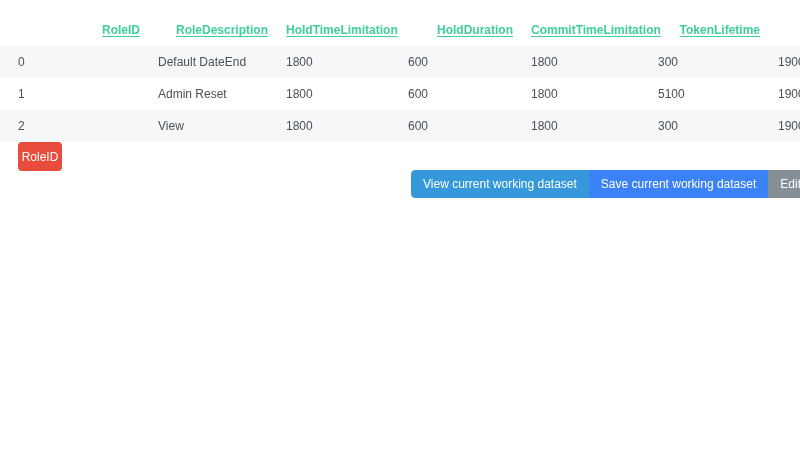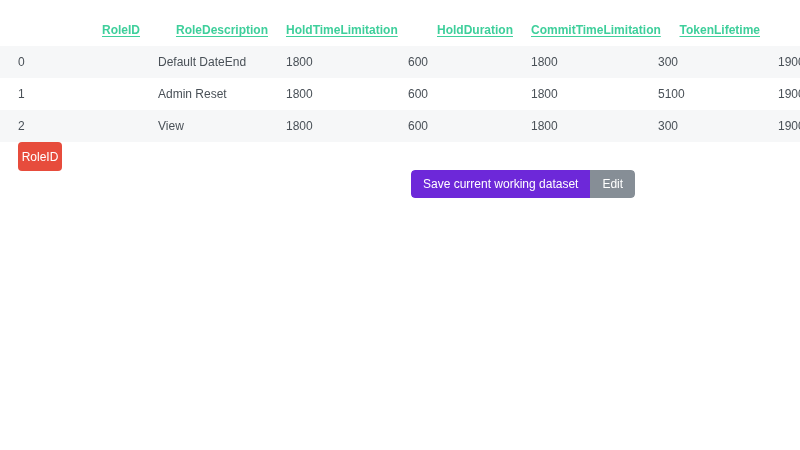"View current working dataset" button.btn { html: none -> <button>View current working dataset</button> }
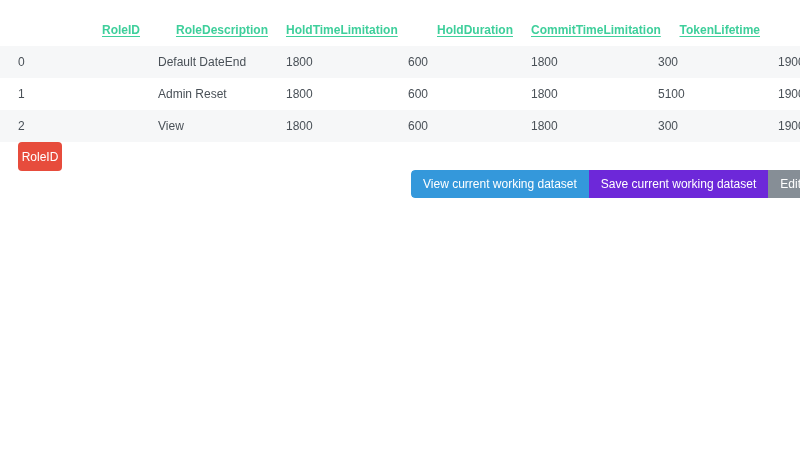"Save current working dataset" .btn-save { background: #6d28d9 -> #3b82f6 }
